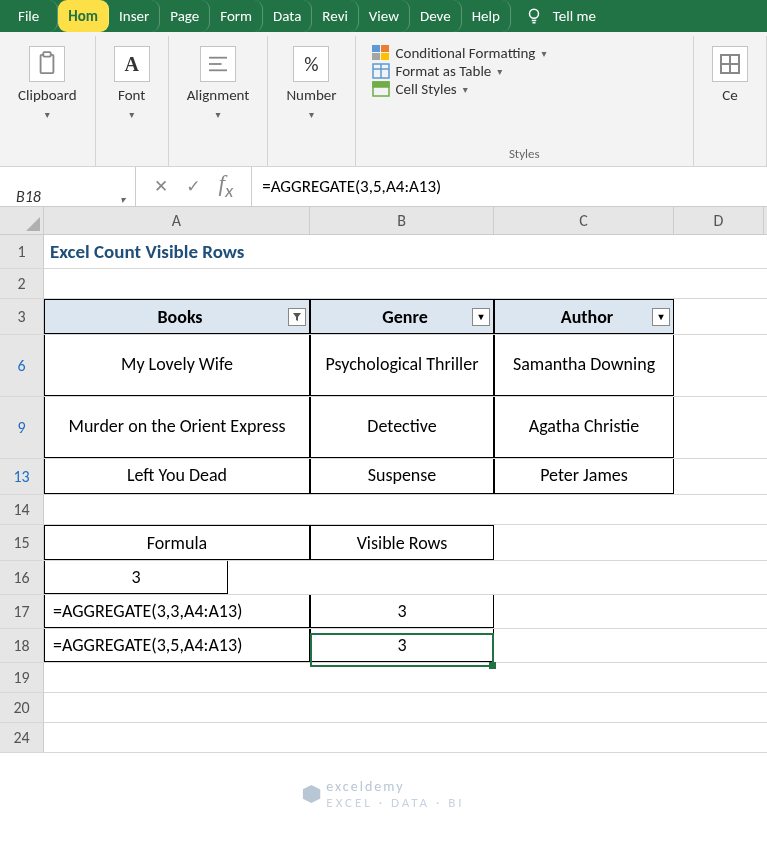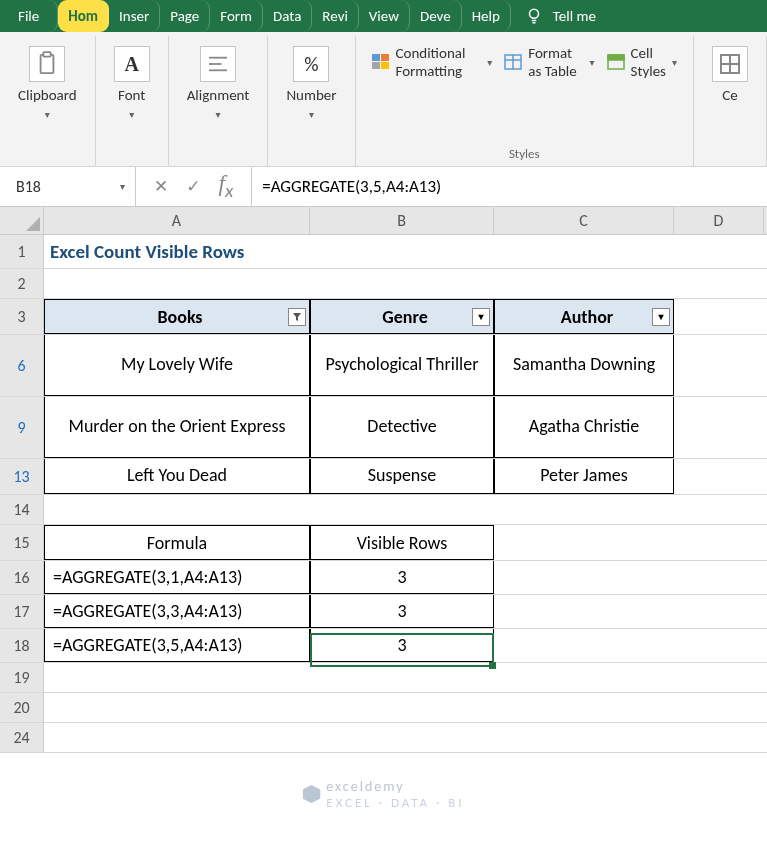"Conditional Formatting" .styles-list { flex-direction: row -> column; gap: 12px -> 0 }
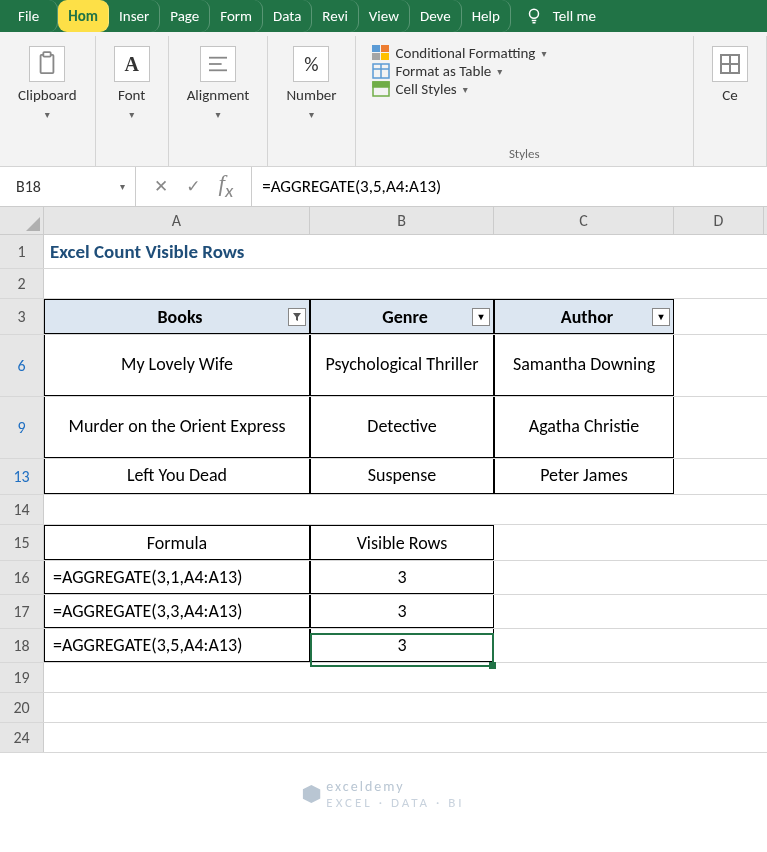"B18" .namebox { align-items: center -> flex-end; font-style: none -> italic }
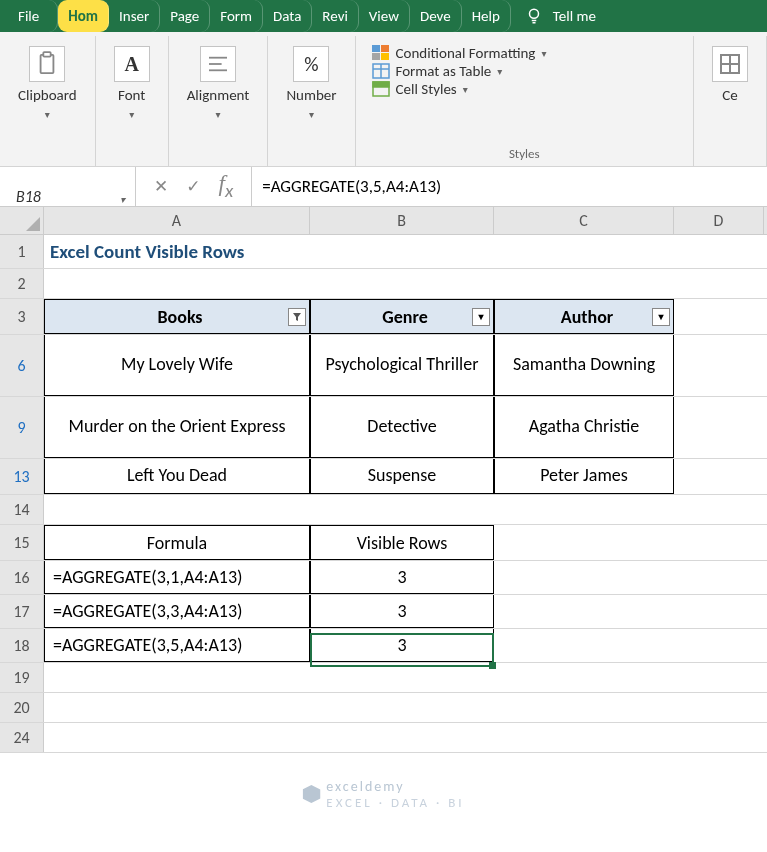"=AGGREGATE(3,1,A4:A13)" div.cell { html: <div>=AGGREGATE(3,1,A4:A13)</div> -> none }
